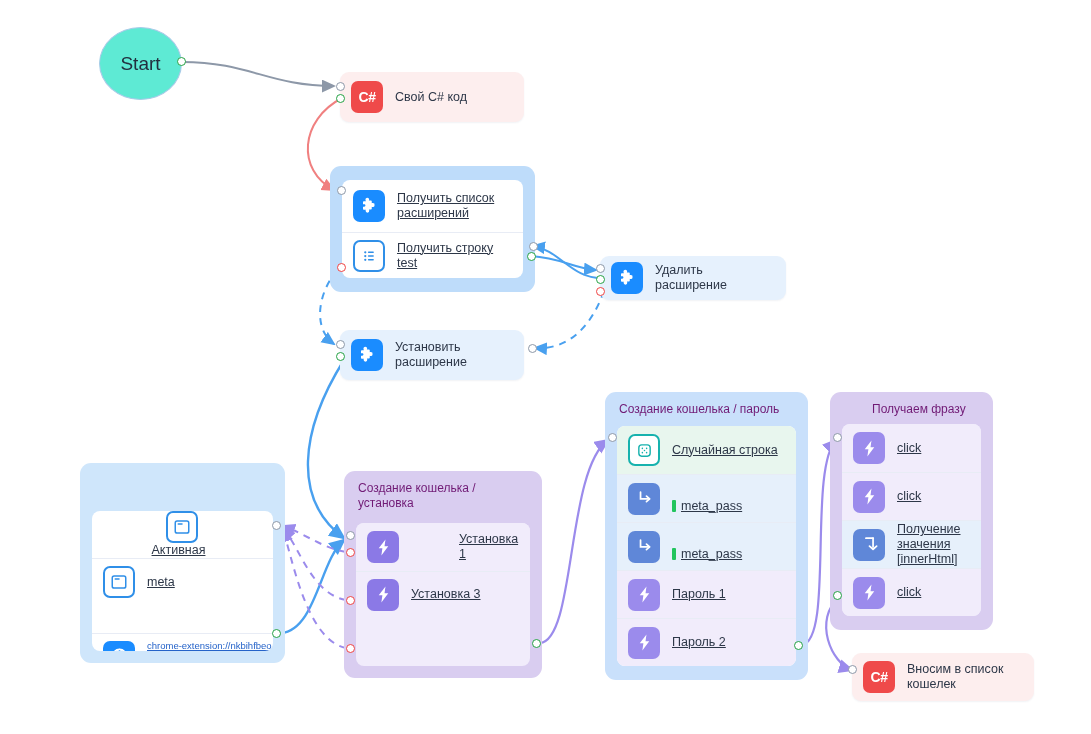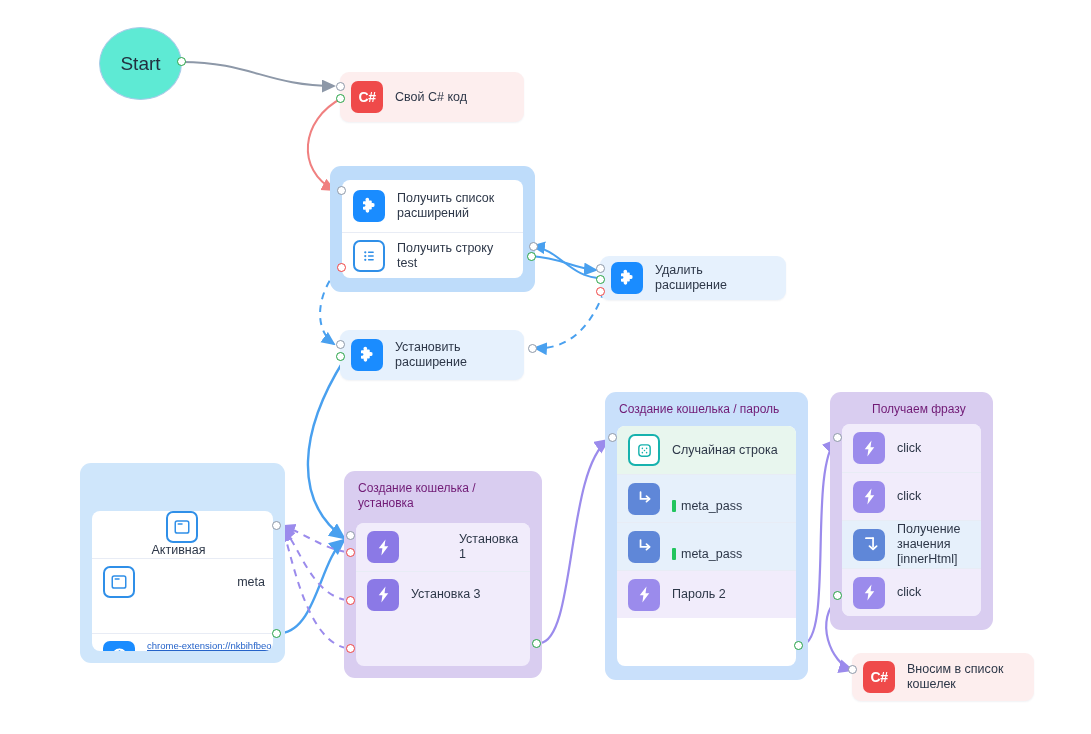"Получить список" .row .lbl { text-decoration: none -> underline }
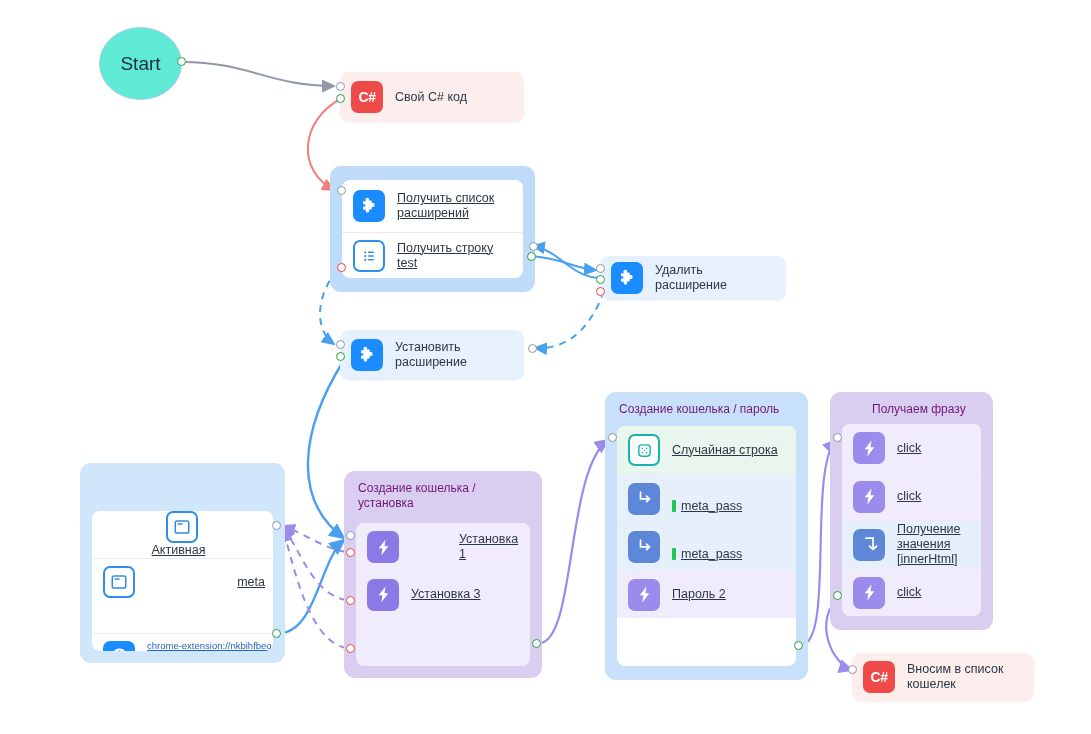"meta" div.row { justify-content: space-between -> none }
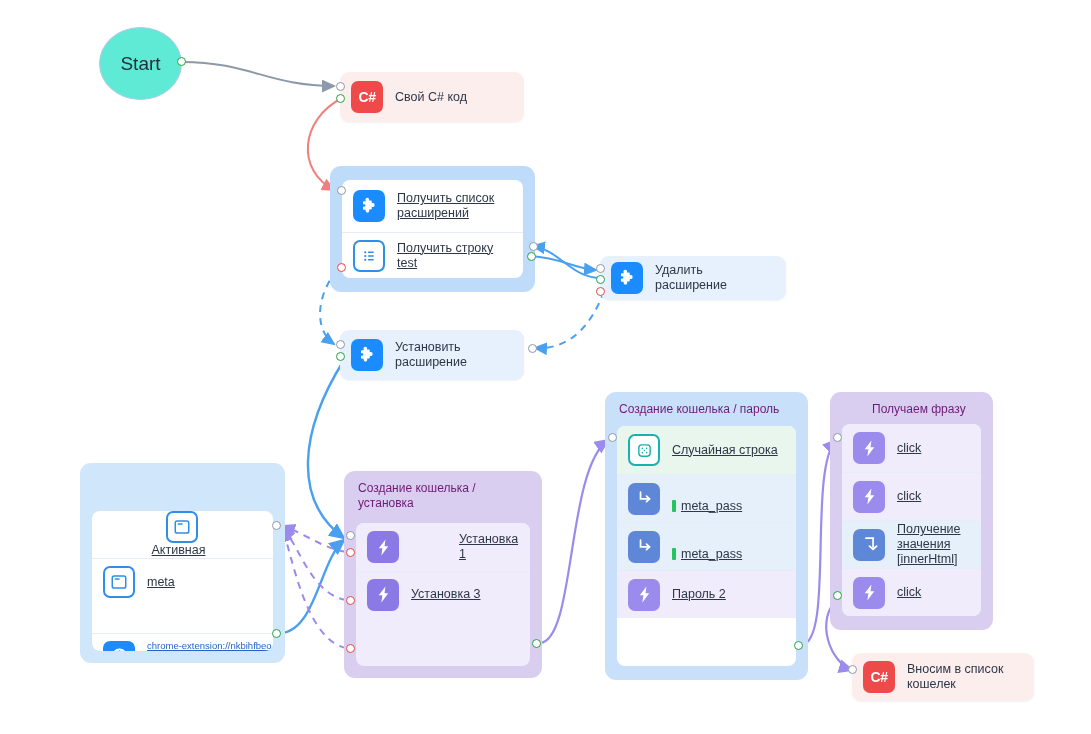"Пароль 1" div.row { html: none -> <div> <div> <svg> <path></path> </svg> </div> <div>Пароль 1</div> </div> }
